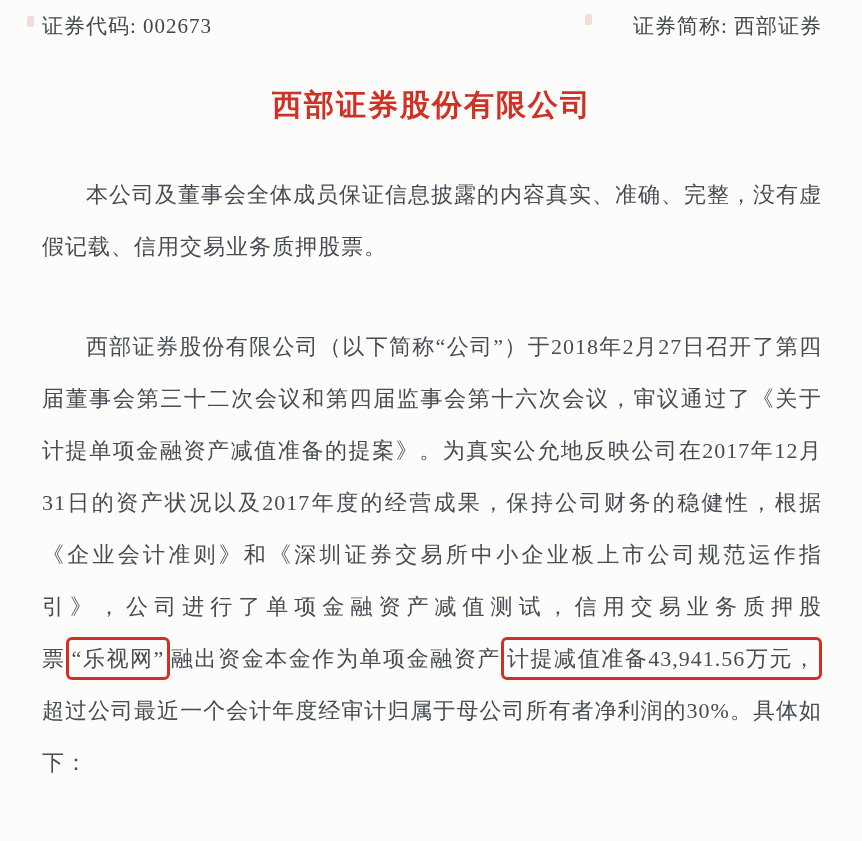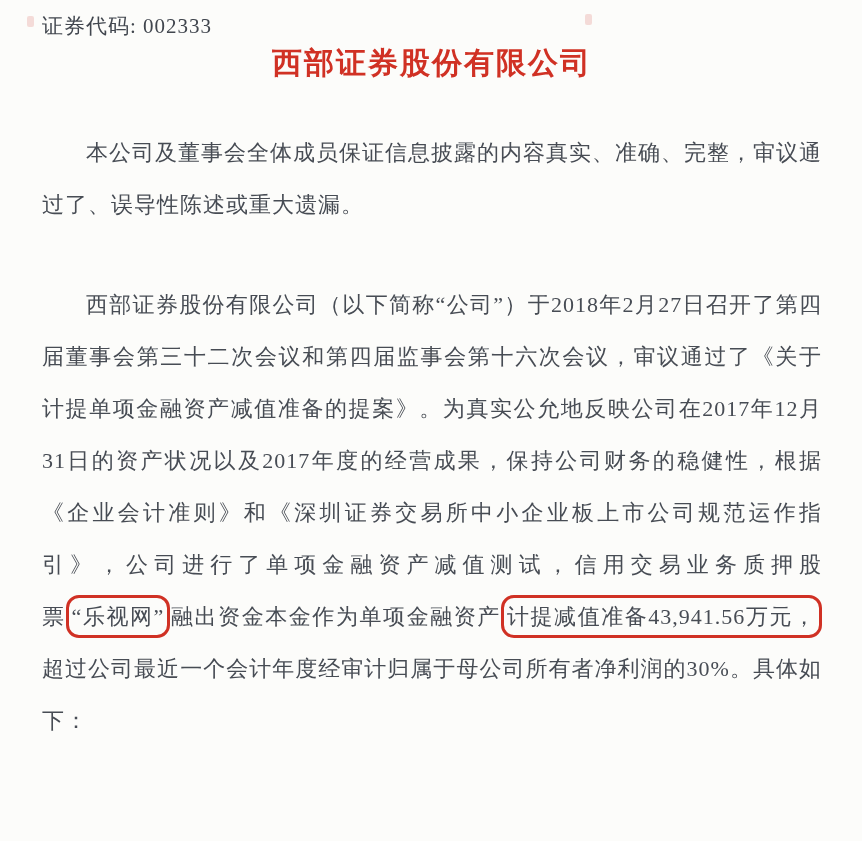"证券代码: 002333" span { text: 002333 -> 002673 }
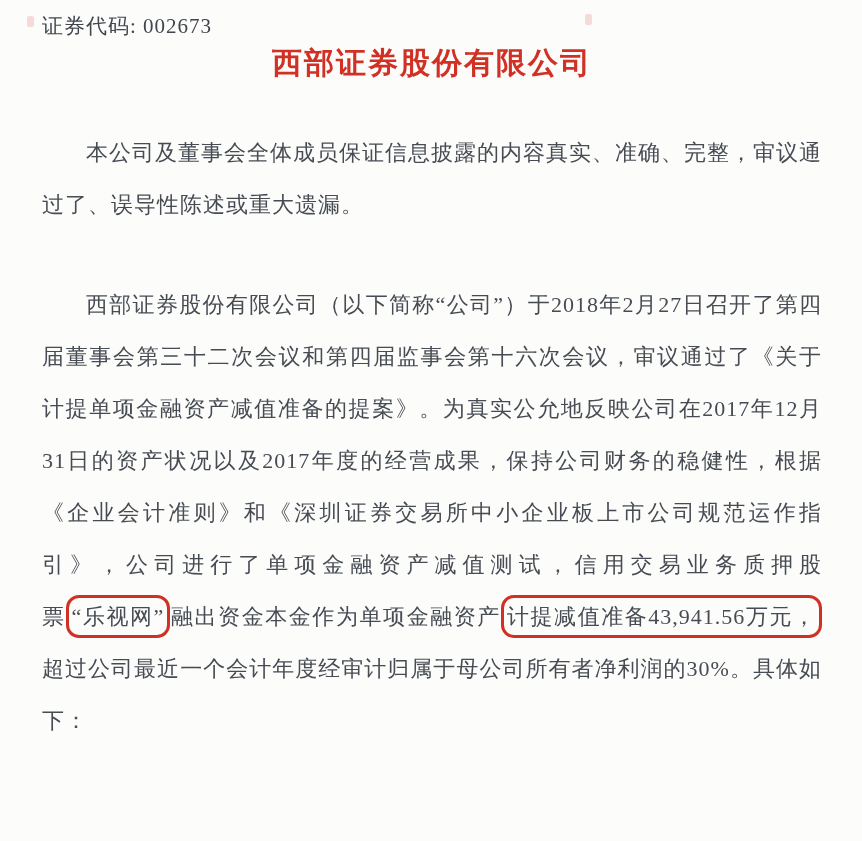"证券简称: 西部证券" span { html: none -> <span>证券简称: 西部证券</span> }
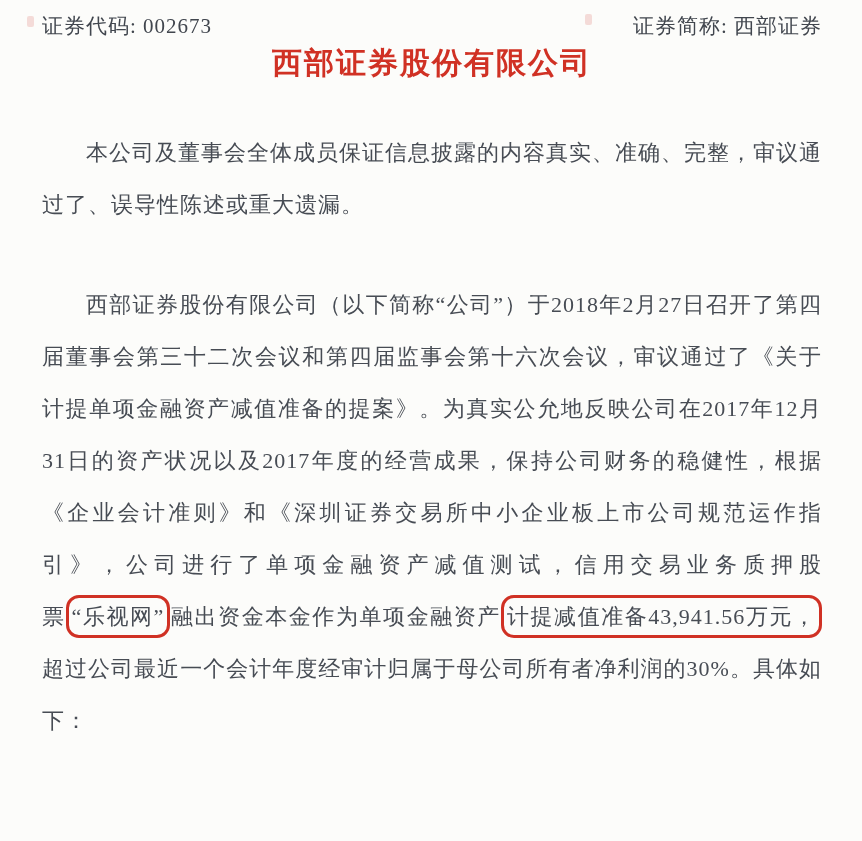"西部证券股份有限公司" .title-block { margin-top: none -> 42px }
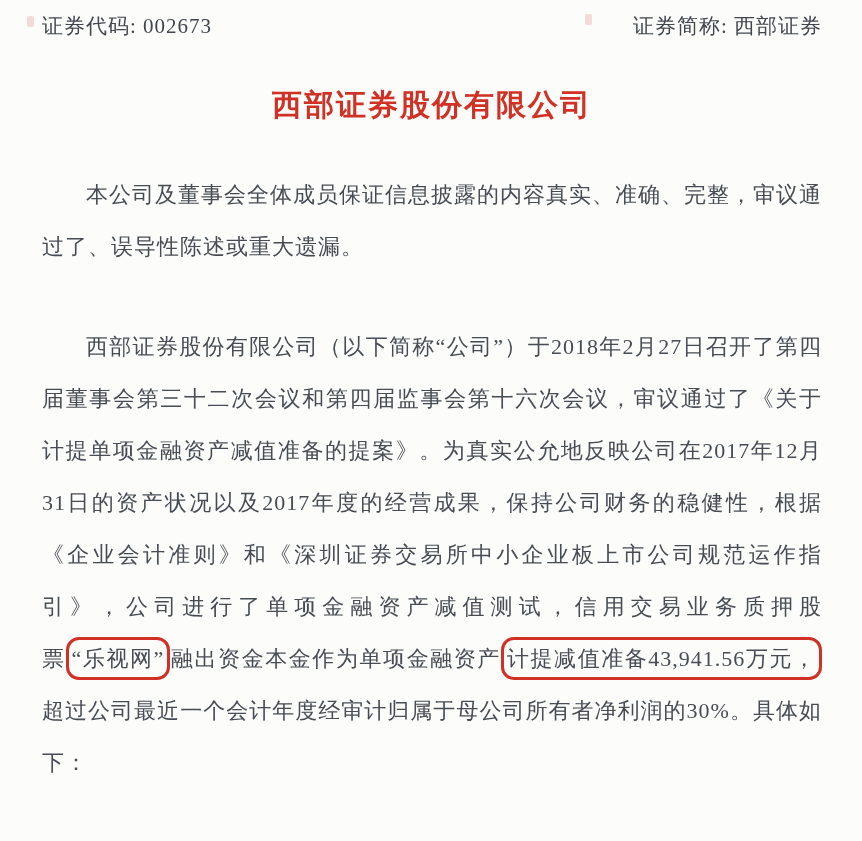"本公司及董事会全体成员保证信息披露的内容真实、准确、完整，审议通过了、误导性陈述" p.statement { text: 审议通过了、误导性陈述或重大遗漏 -> 没有虚假记载、信用交易业务质押股票 }
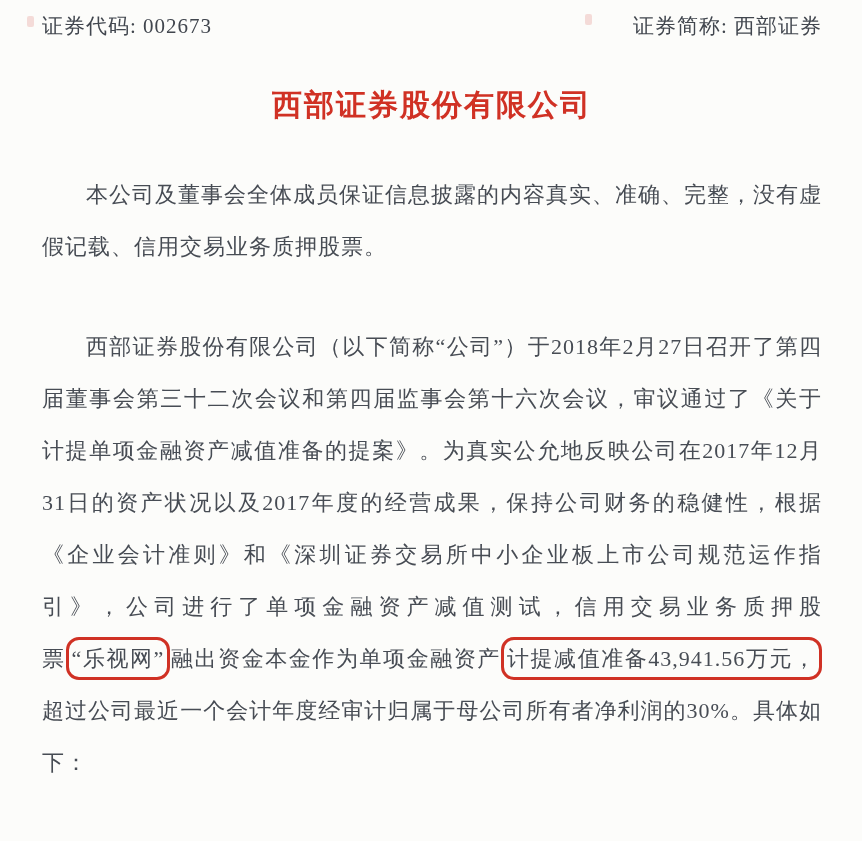"“乐视网”" .red-box { border-radius: 13px -> 6px }
